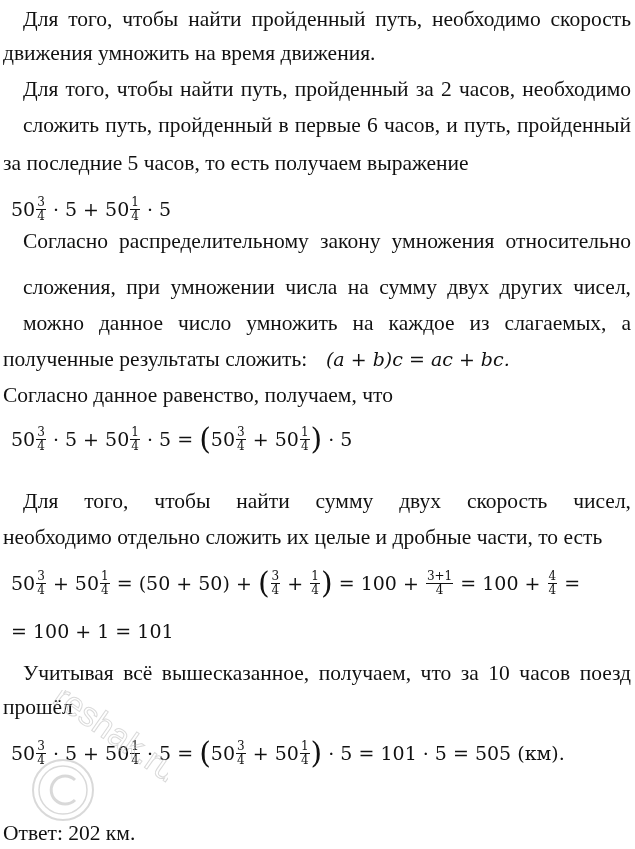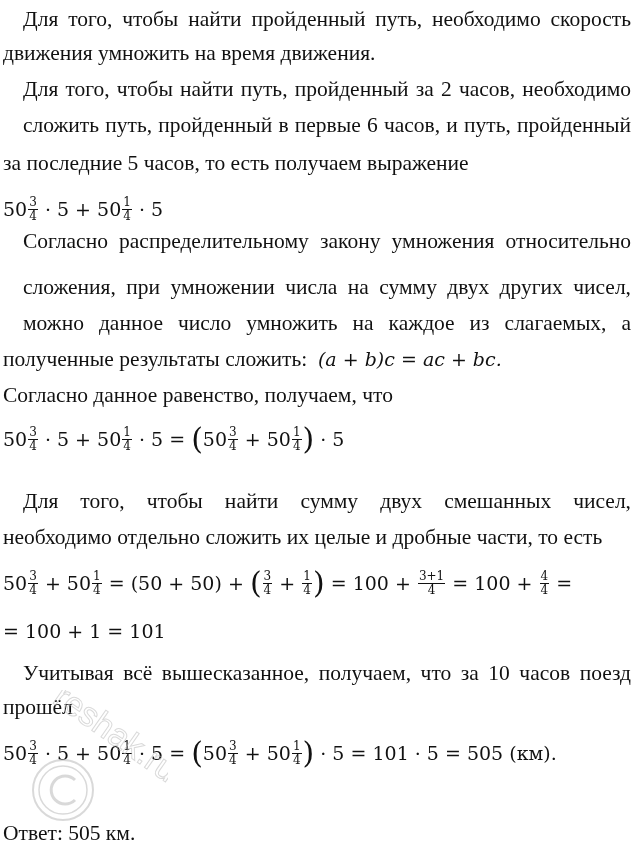"50" .math { margin-left: none -> 8px }
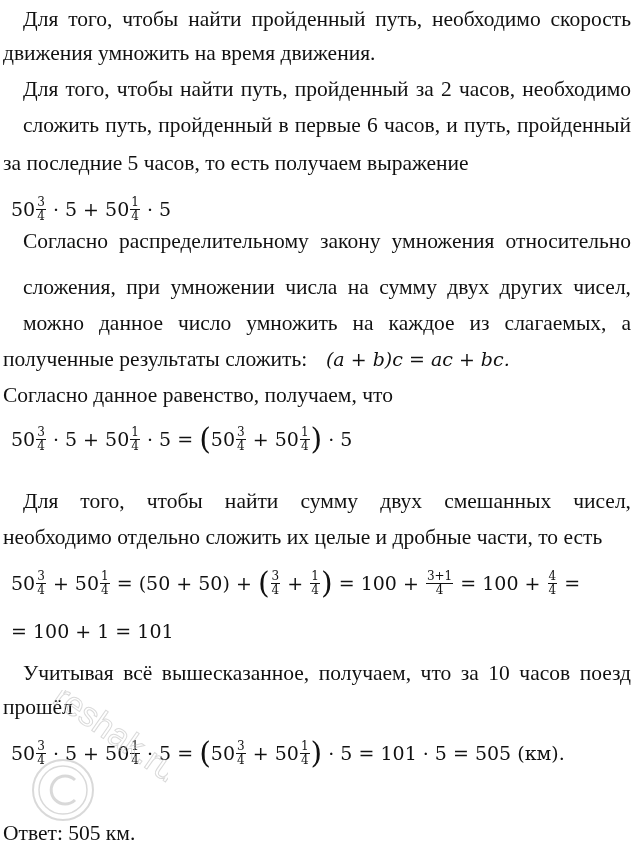"Для того, чтобы найти сумму" span { text: смешанных -> скорость }
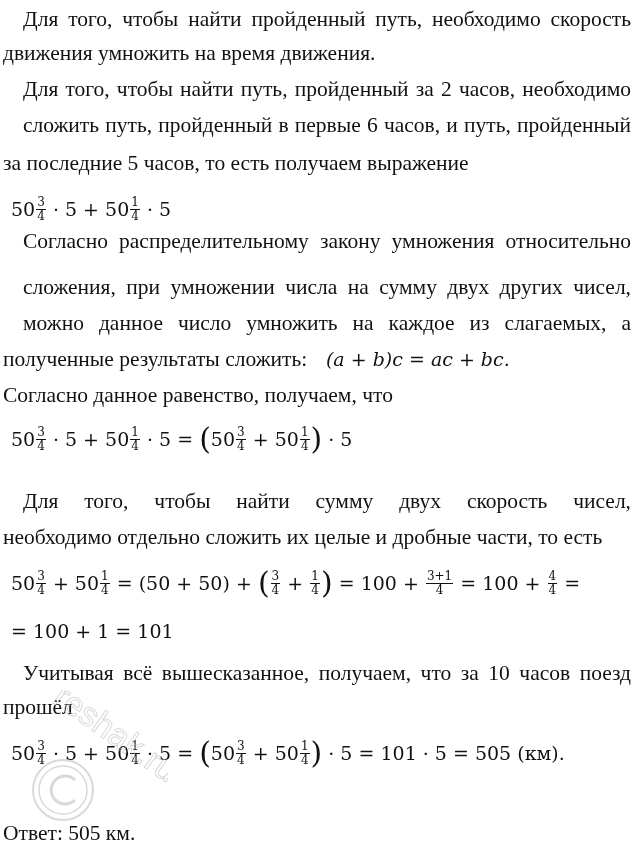": 505 км." span { text: 505 -> 202 }
